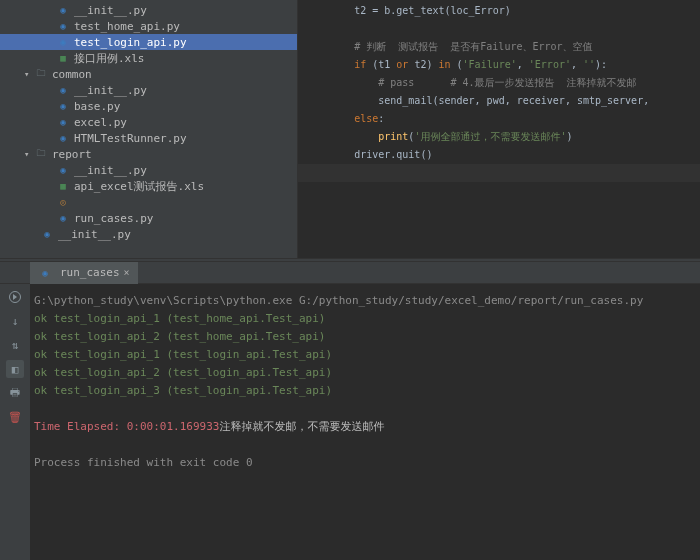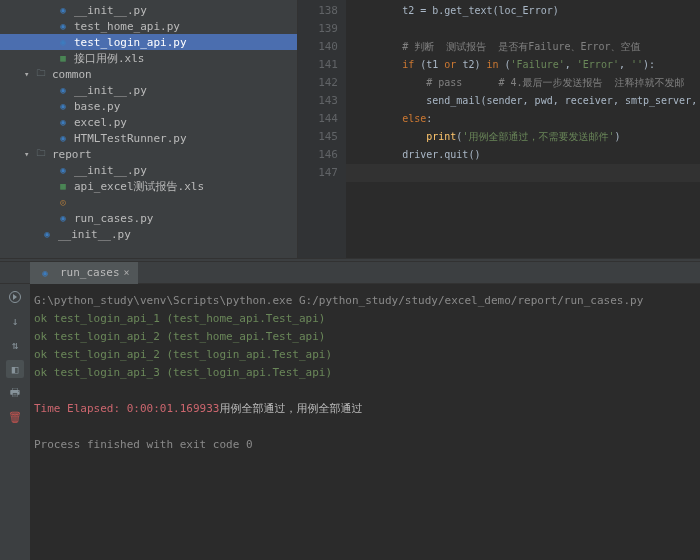"138" div.gutter { html: <div> <div>138</div> <div>139</div> <div>140</div> <div>141</div> <div>142</div> <div>143</div> <div>144</div> <div>145</div> <div>146</div> <div>147</div> </div> -> none }
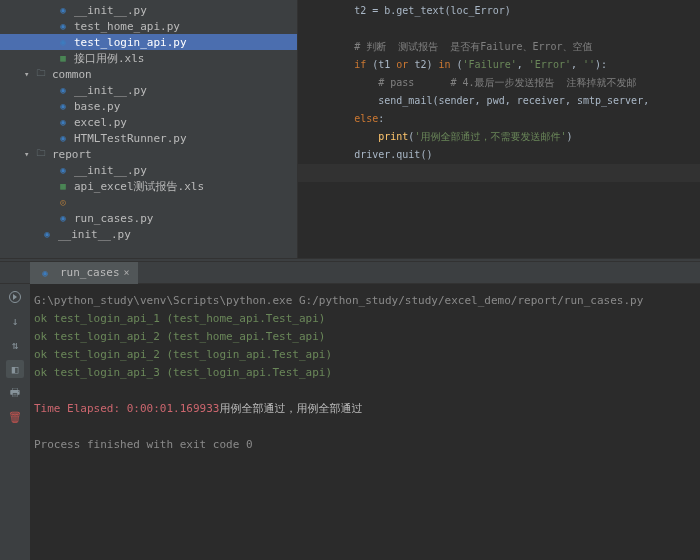"ok test_login_api_1 (test_login_api.Test_api)" div.c-line { html: none -> <div>ok test_login_api_1 (test_login_api.Test_api)</div> }
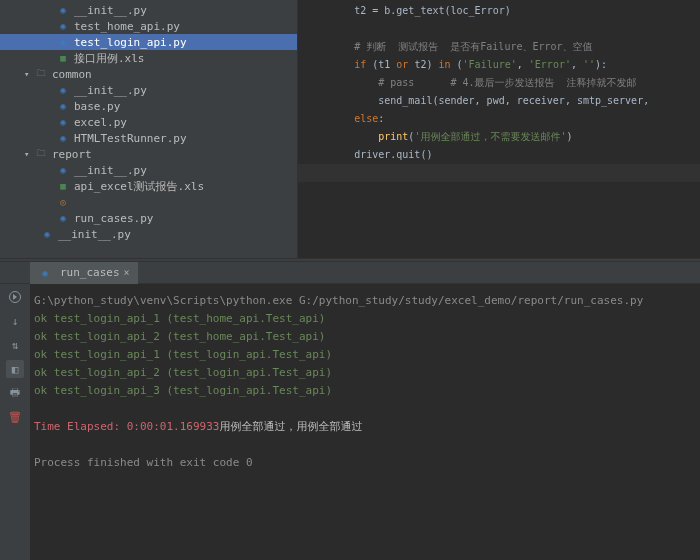"用例全部通过，用例全部通过" span.c-wht { text: 用例全部通过，用例全部通过 -> 注释掉就不发邮，不需要发送邮件 }
